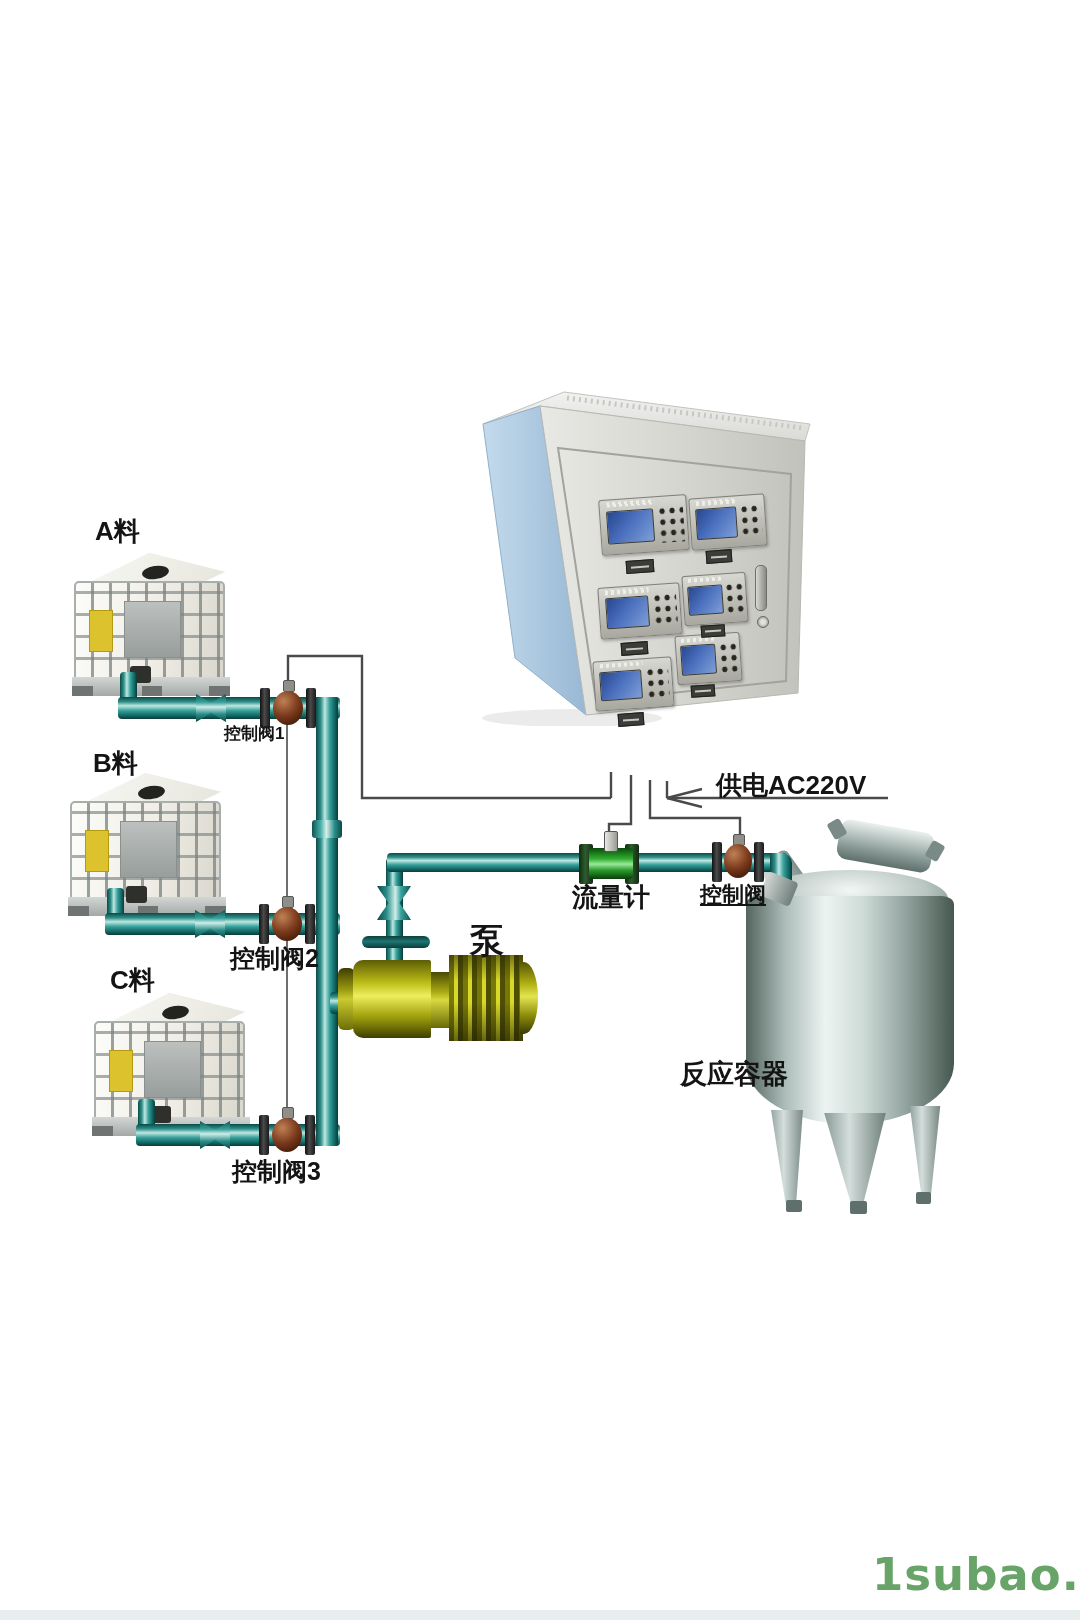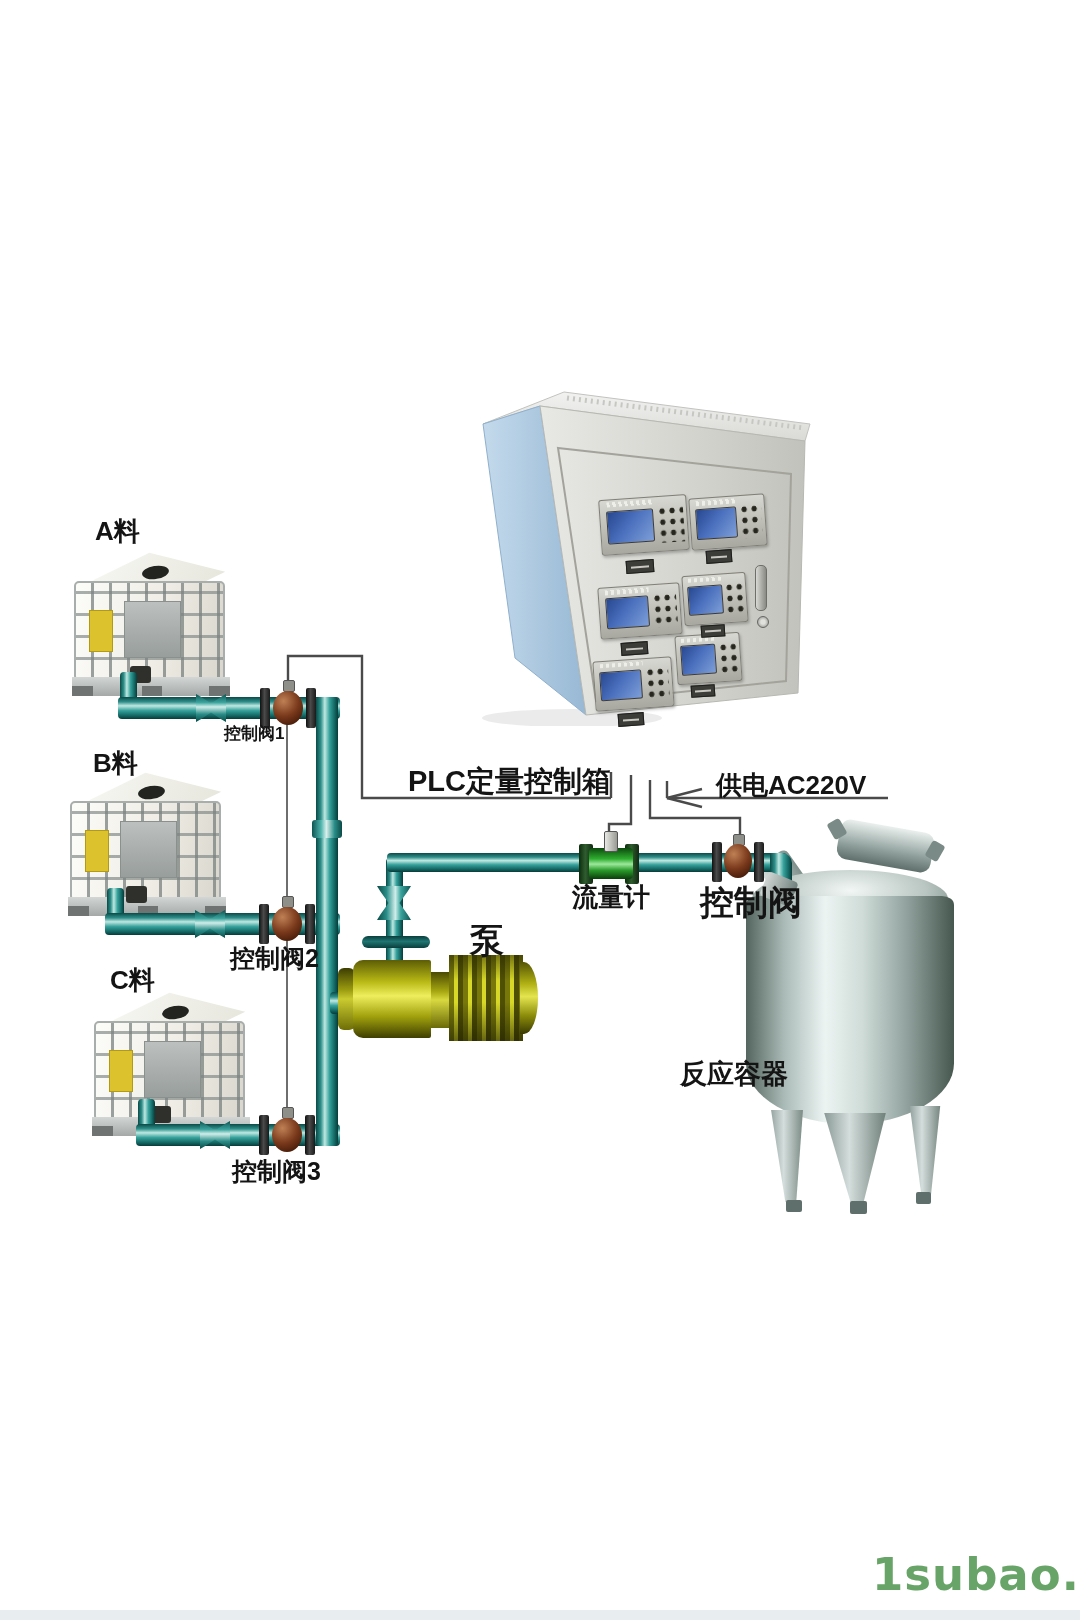"PLC定量控制箱" div.lbl { html: <div>PLC定量控制箱</div> -> none }
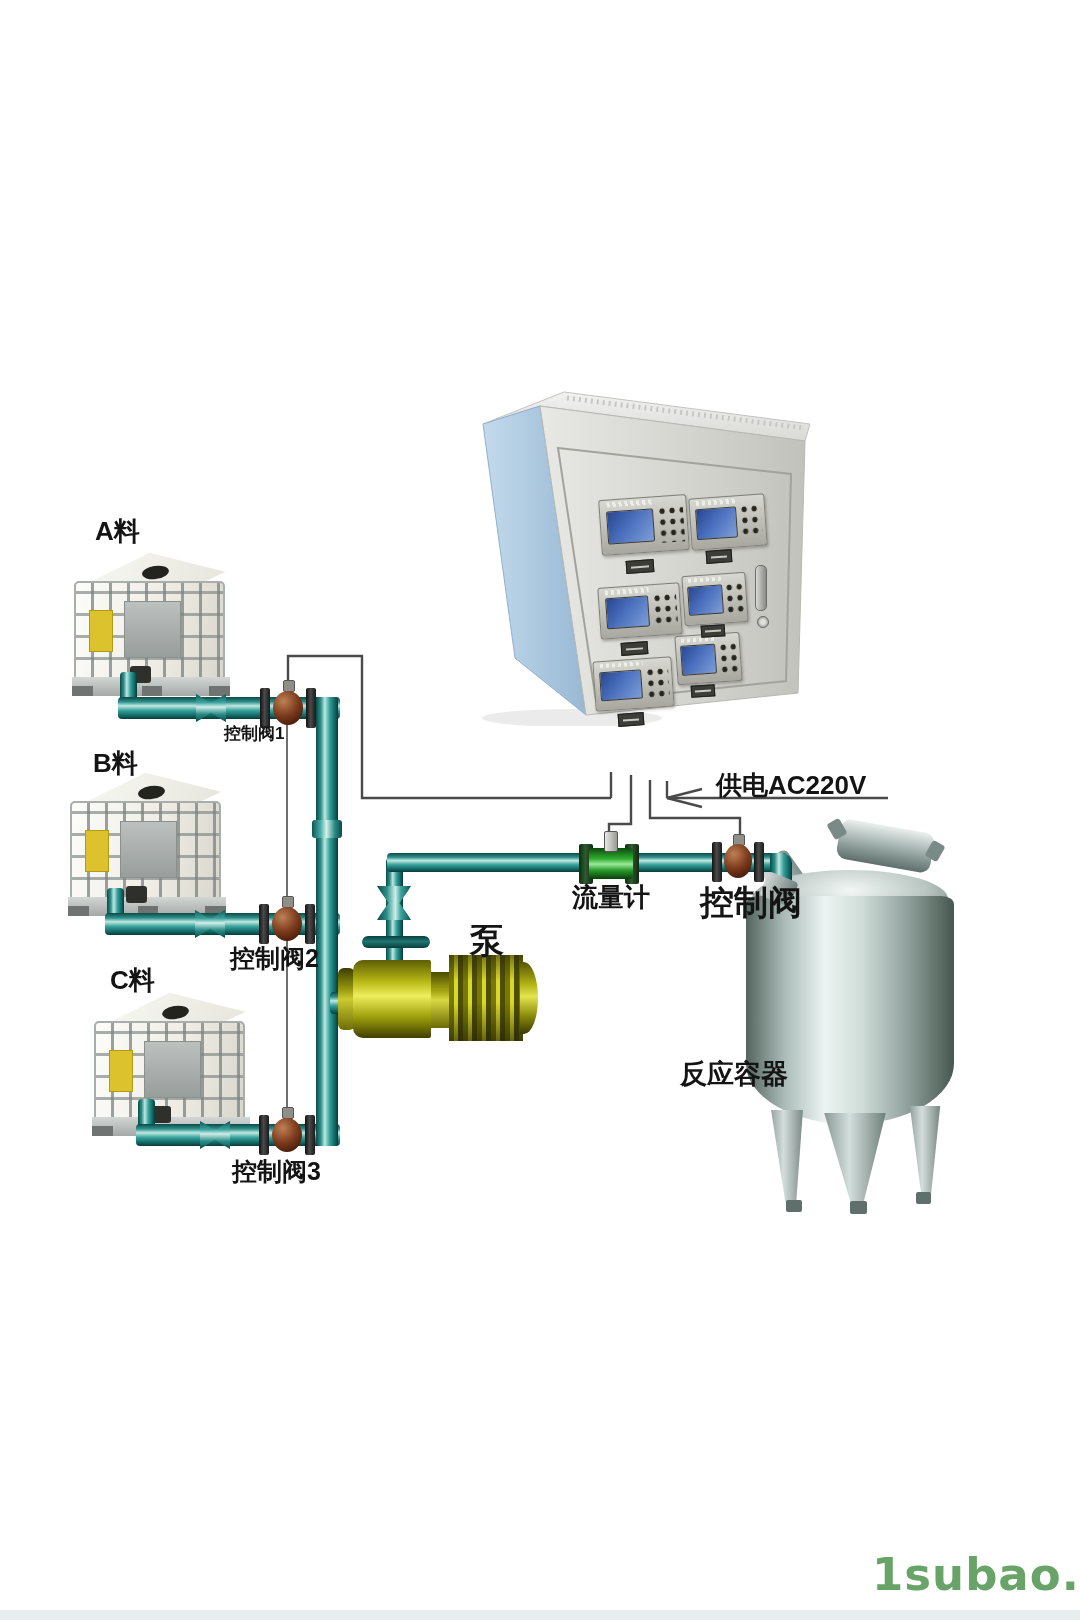"控制阀" div.lbl { font-size: 34px -> 22px; text-decoration: none -> underline }
